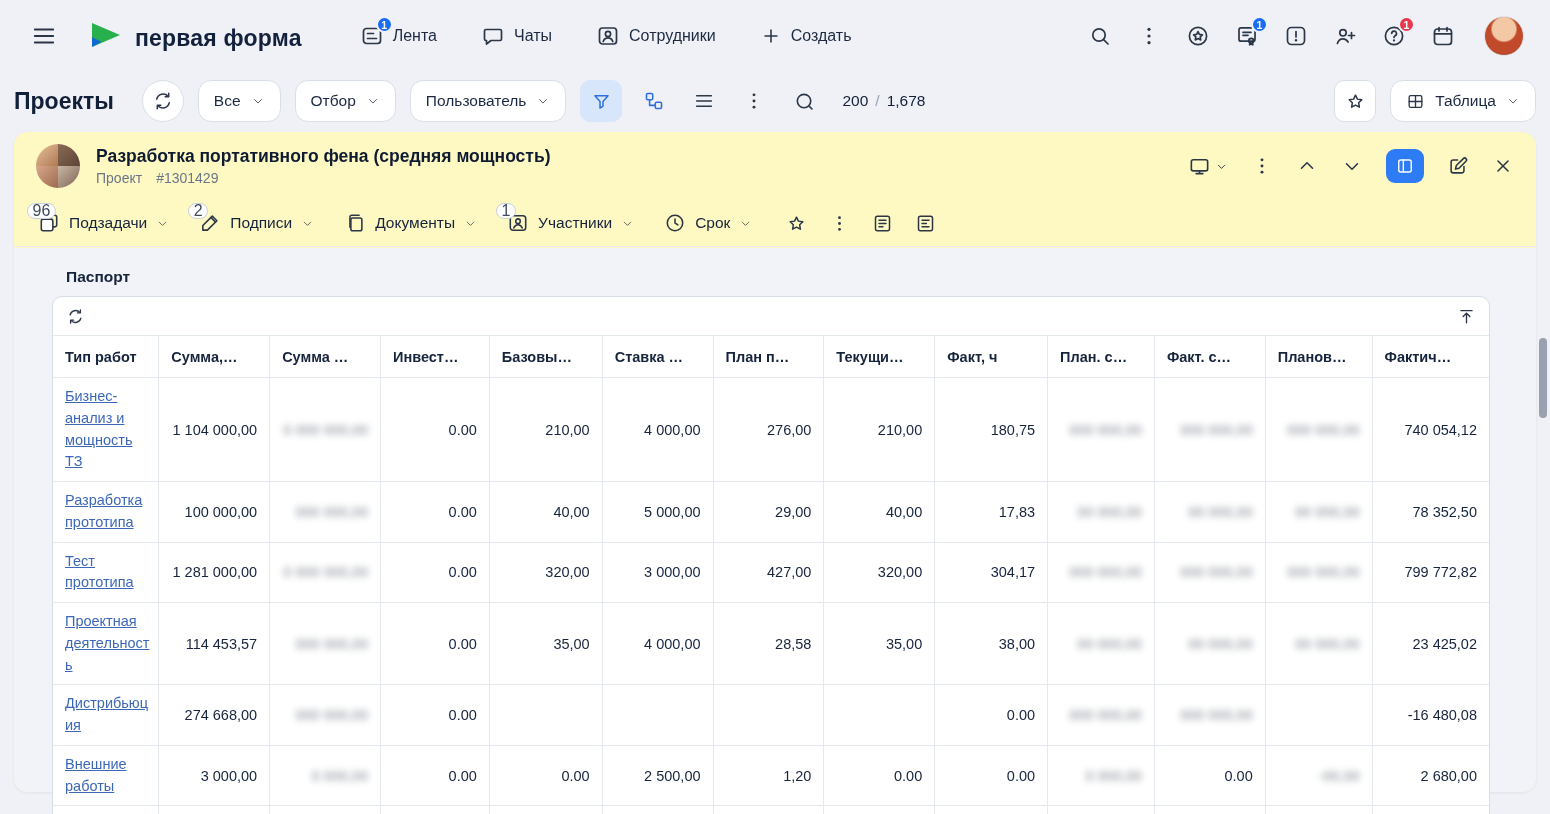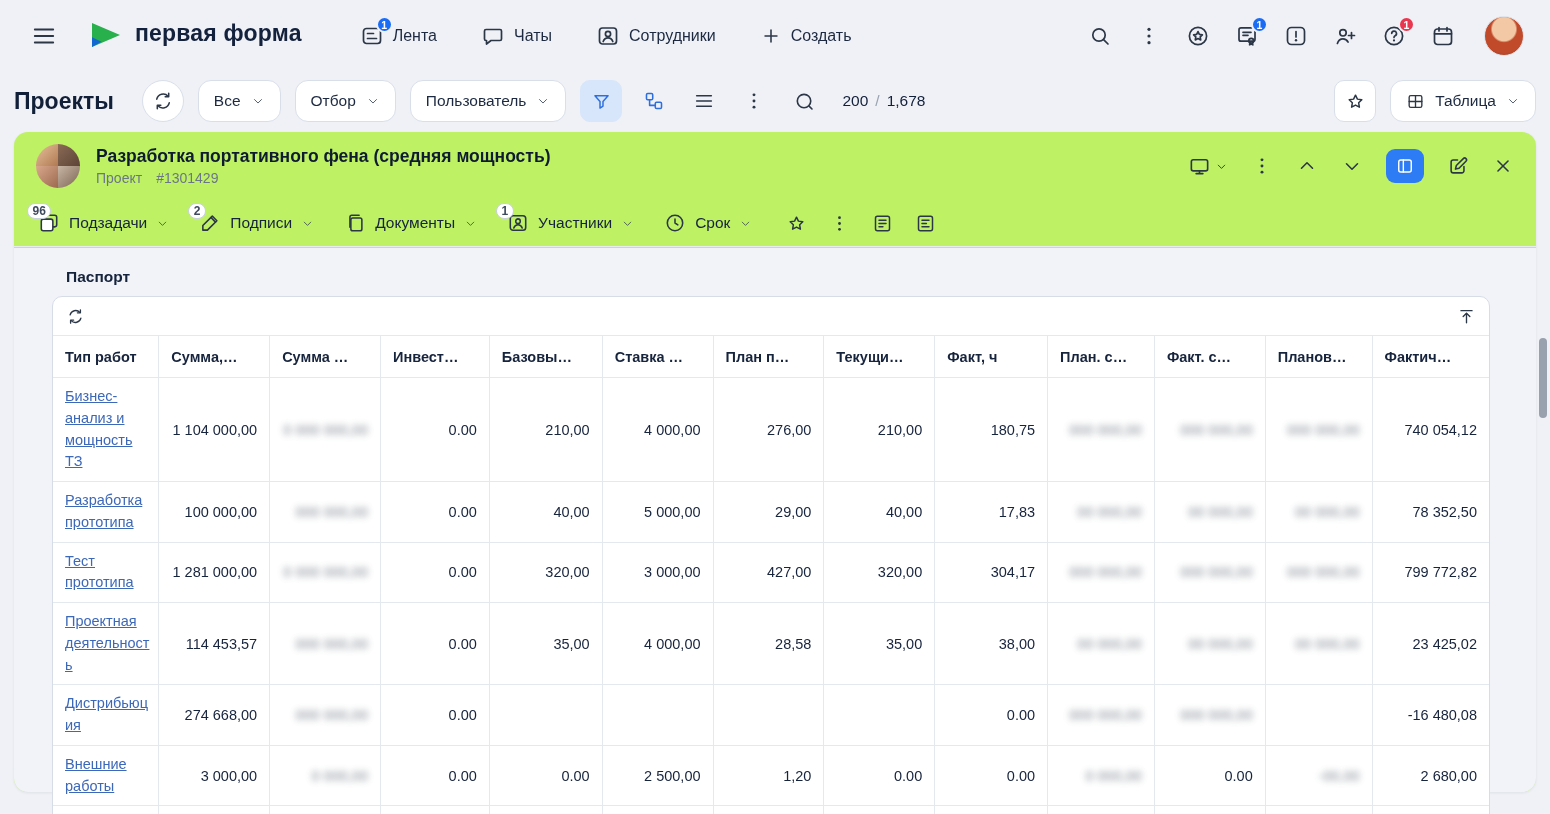"первая форма" .logo { align-items: flex-start -> flex-end }
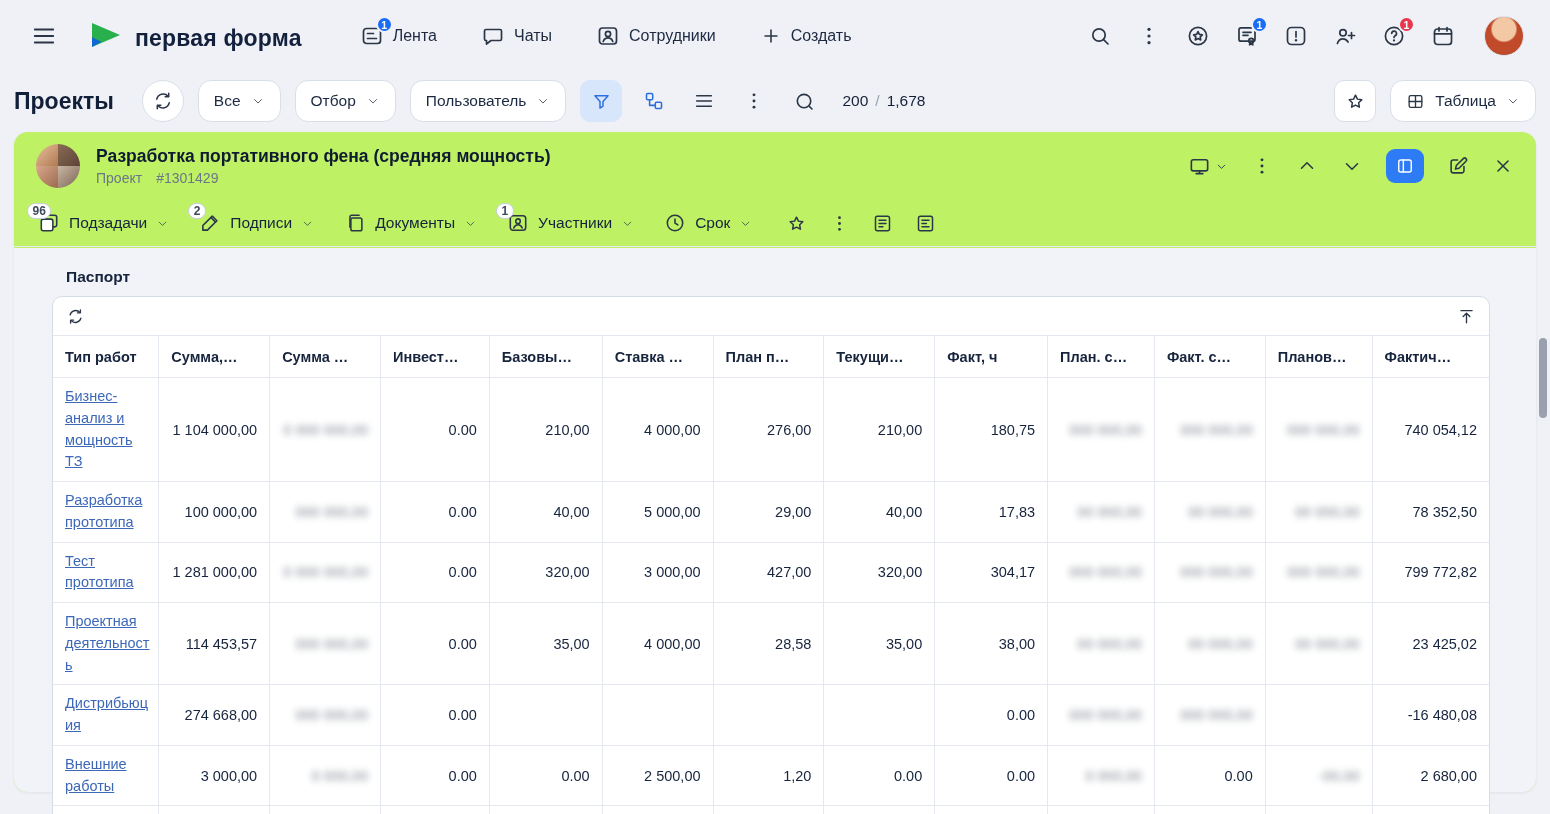"Разработка портативного фена (средняя" .card { background: #bef264 -> #fef9c3 }
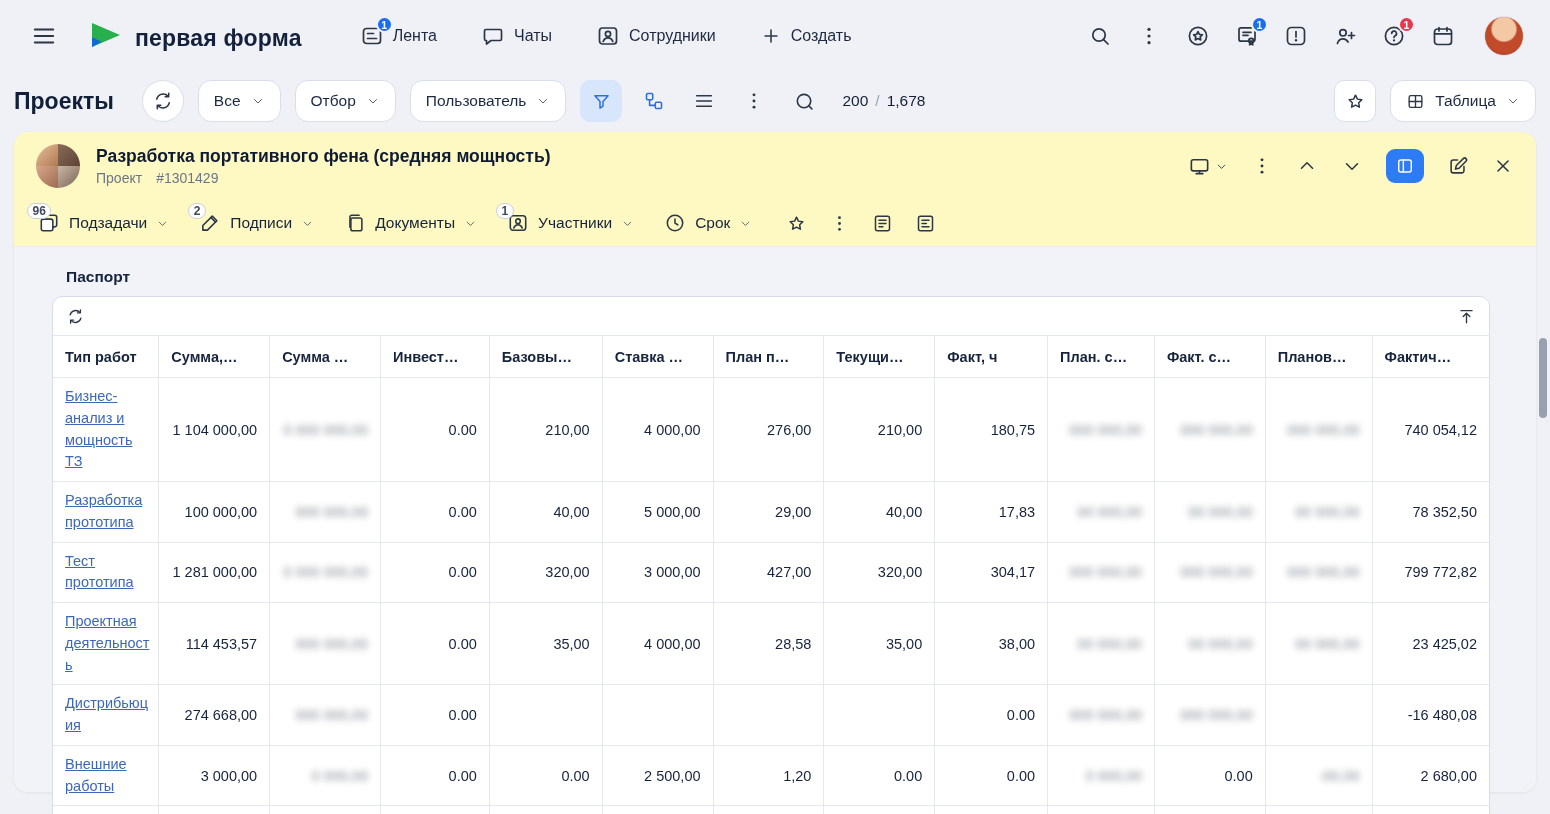"96" .pill-badge { font-size: 12px -> 16px; font-weight: 700 -> 400 }
